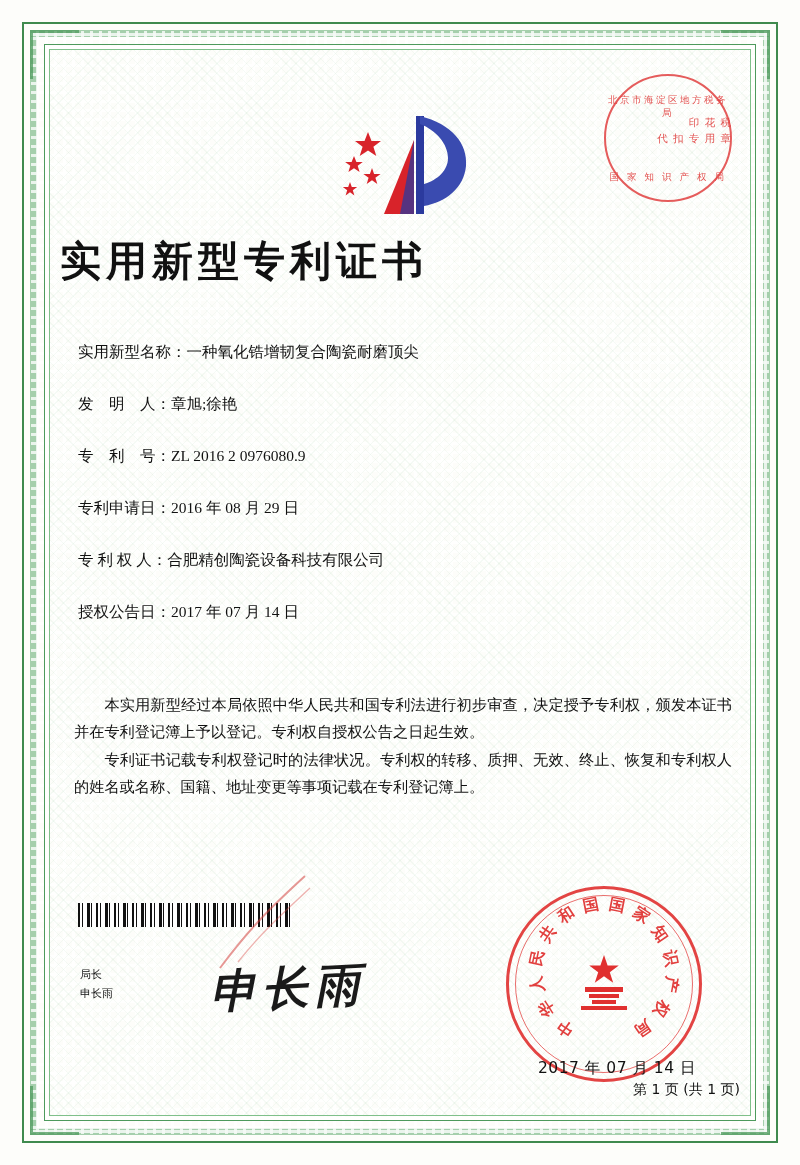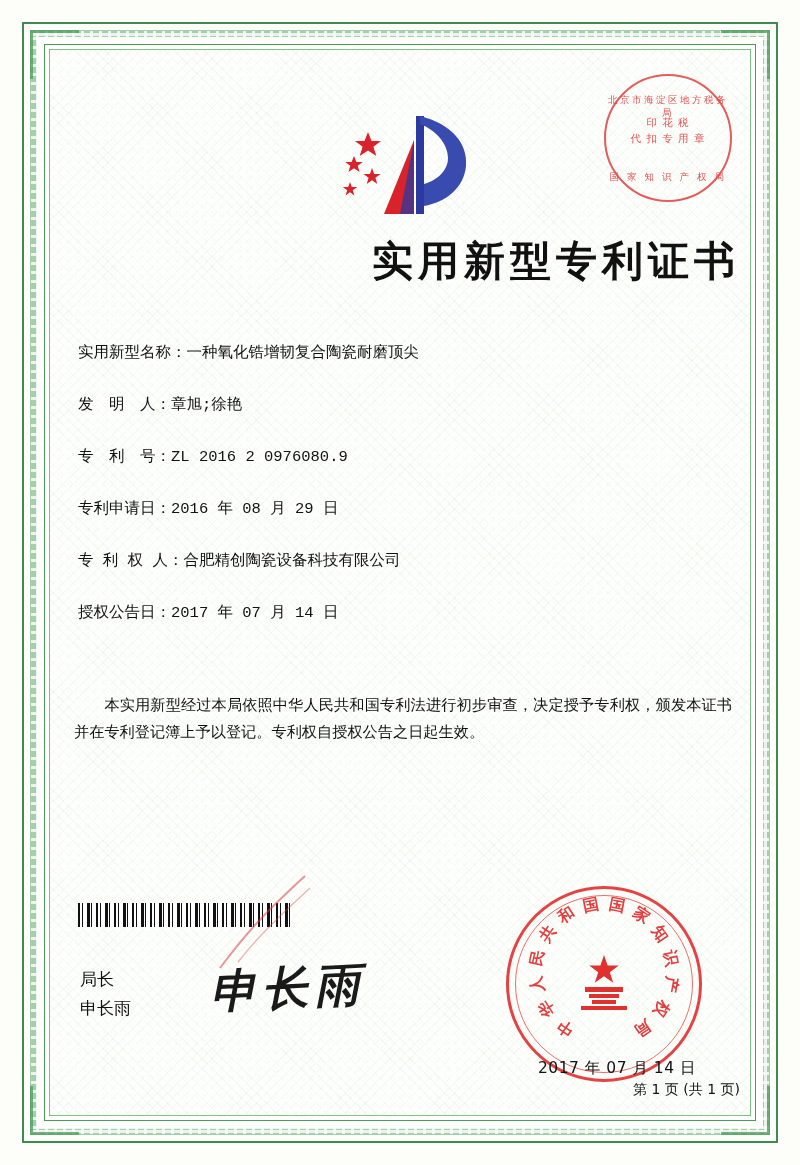"印 花 税" .tax-stamp .txt { text-align: center -> right }
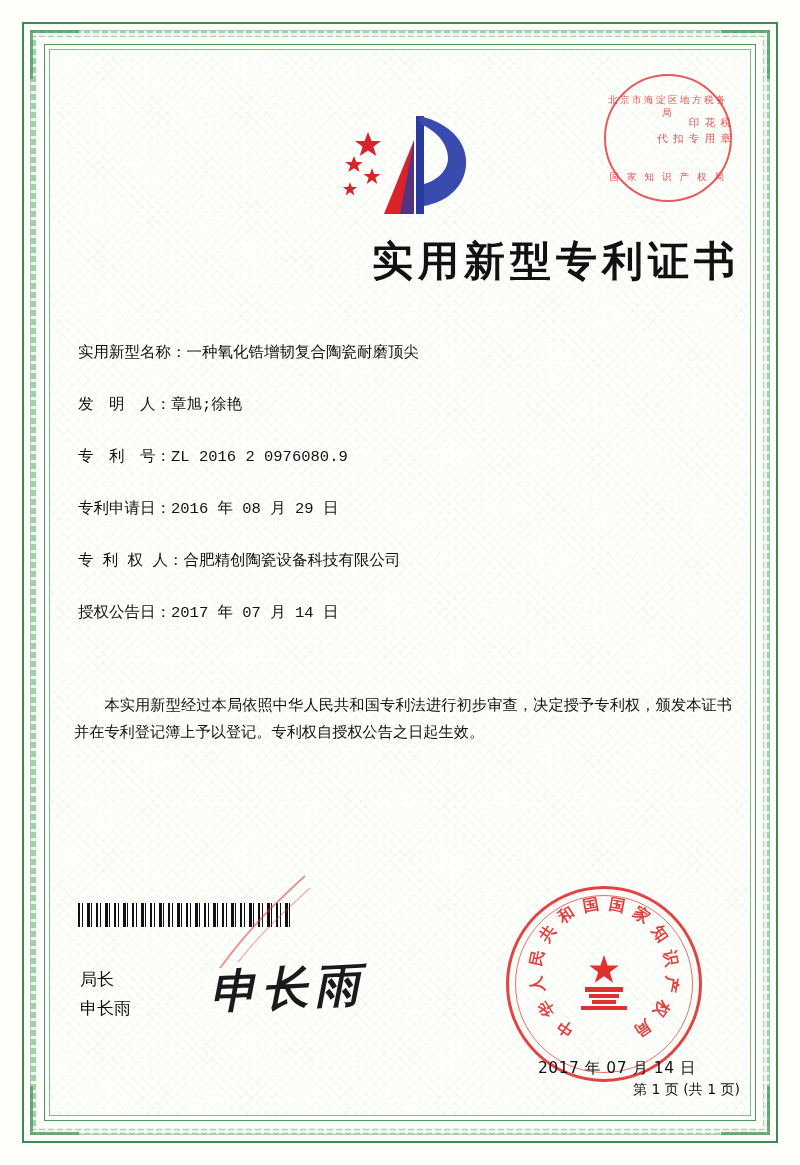"实用新型专利证书" .title { text-align: right -> left }
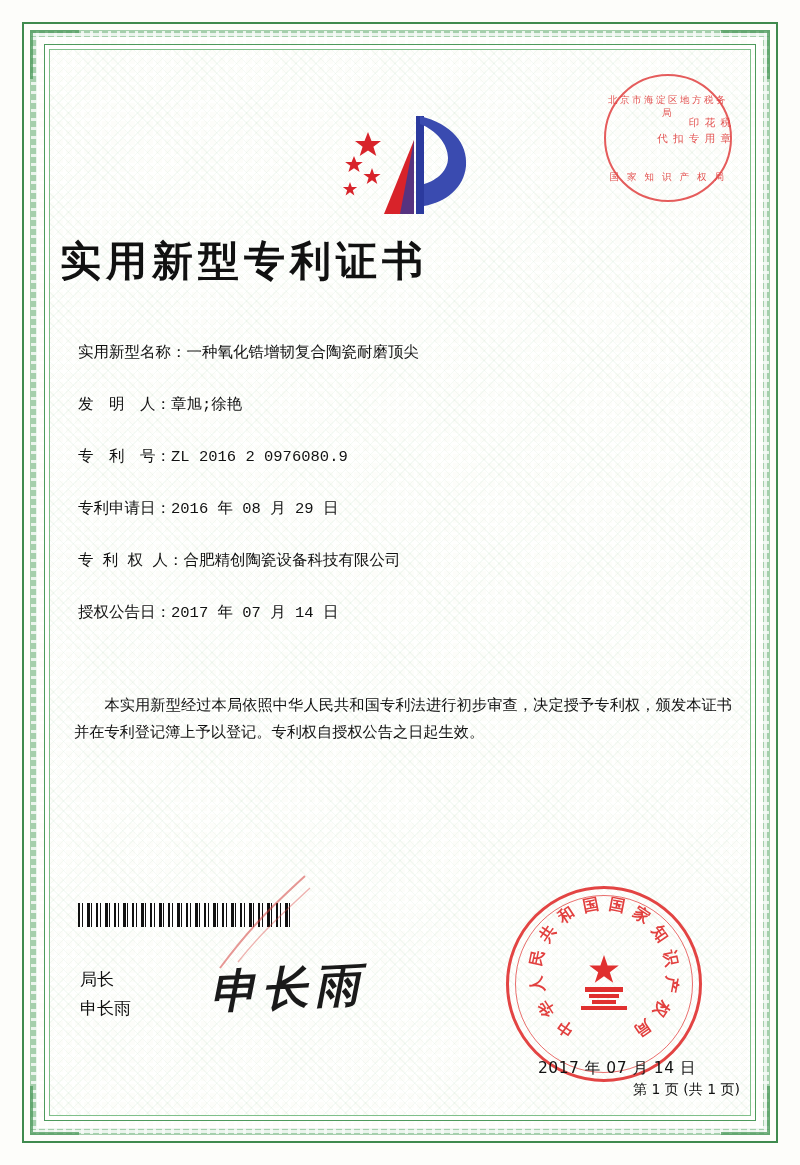"实用新型名称：一种氧化锆增韧复合陶瓷耐磨顶尖" .field { font-family: Liberation Mono, monospace -> Liberation Serif, serif }
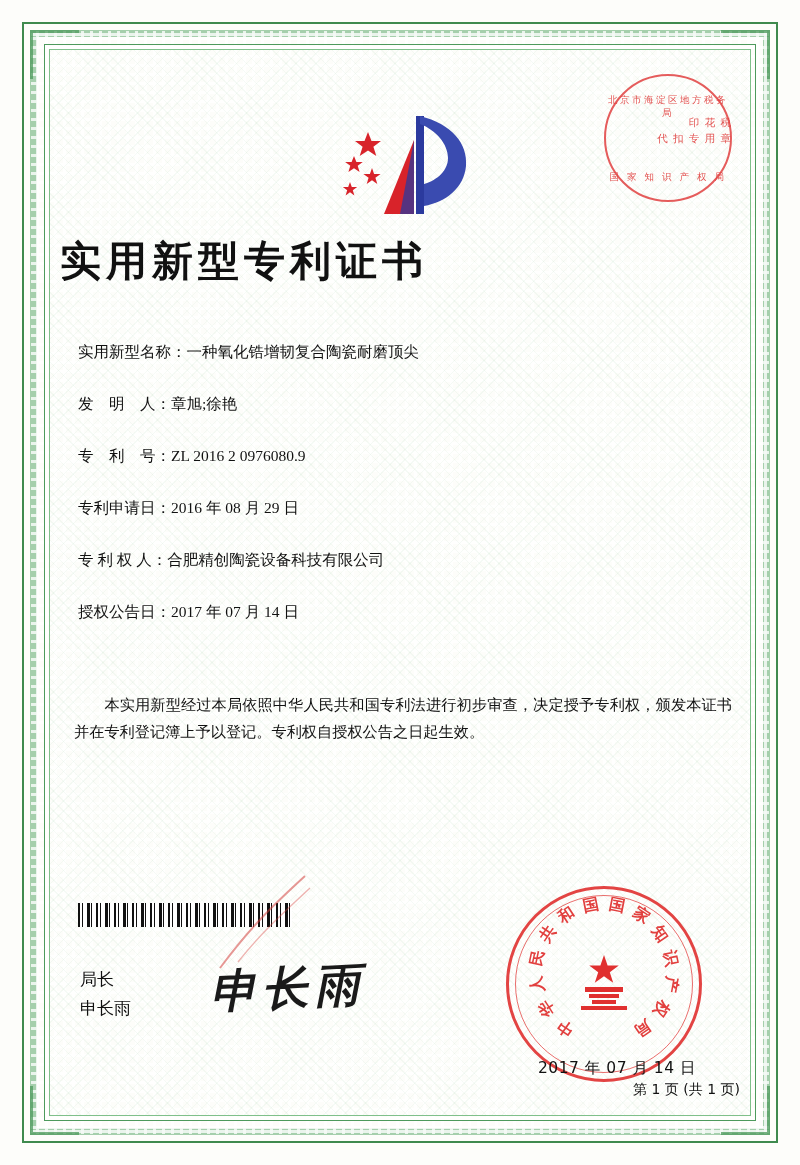"专利证书记载专利权登记时的法律状况。专利权的转移、质押、无效、终止、恢复和专利权" p { html: none -> <p>专利证书记载专利权登记时的法律状况。专利权的转移、质押、无效、终止、恢复和专利权人的姓名或名称、国籍、地址变更等事项记载在专利登记簿上。</p> }
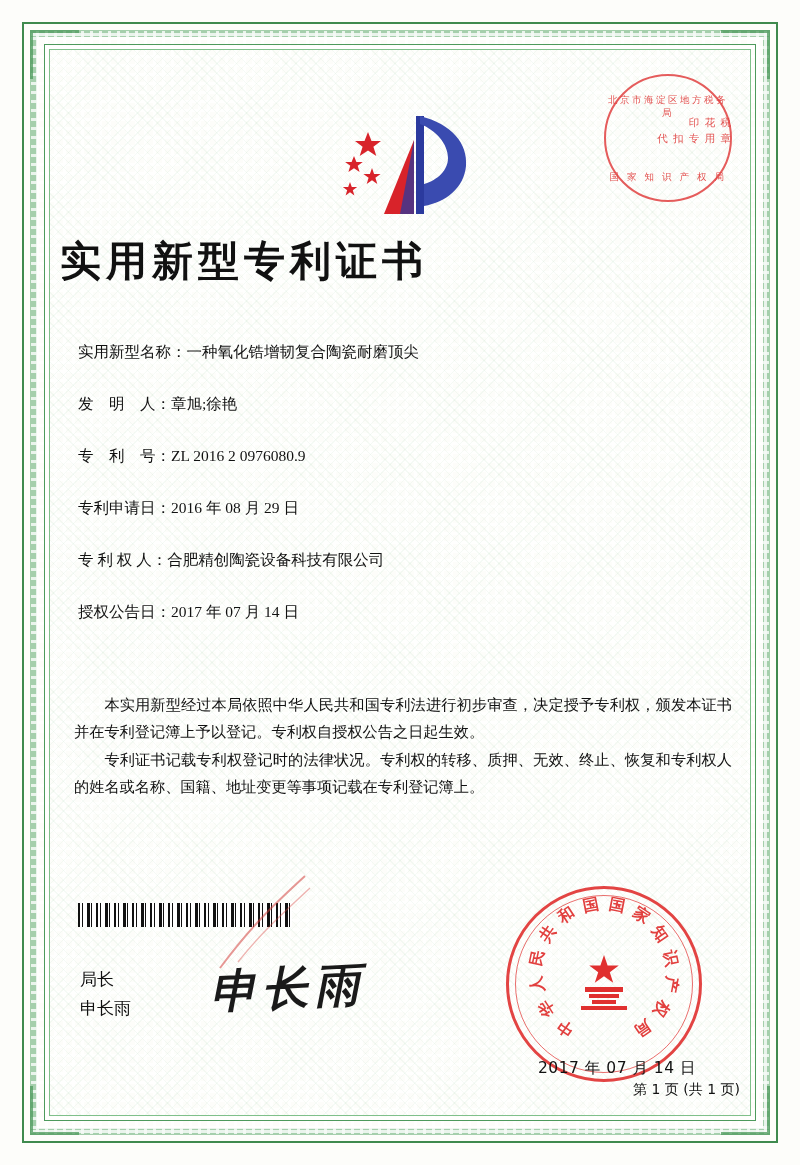"局长" .sign-block { font-family: Liberation Serif, serif -> Liberation Mono, monospace; font-size: 17px -> 11px }
